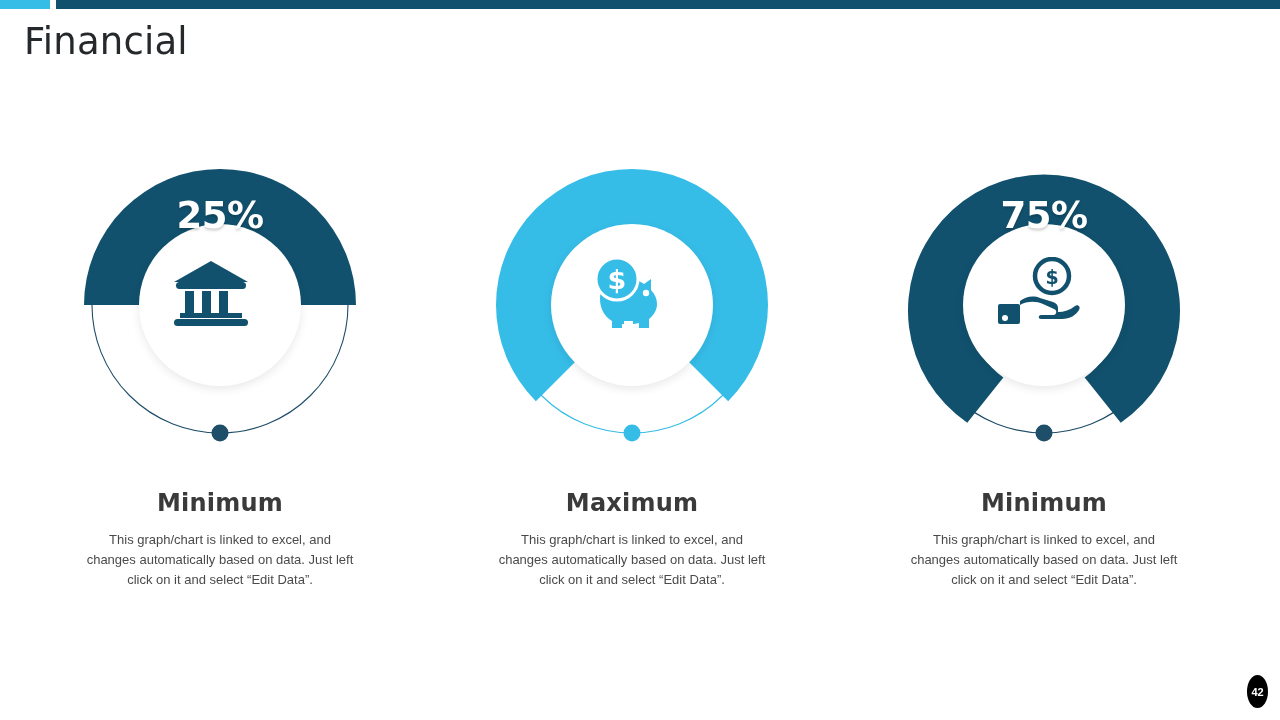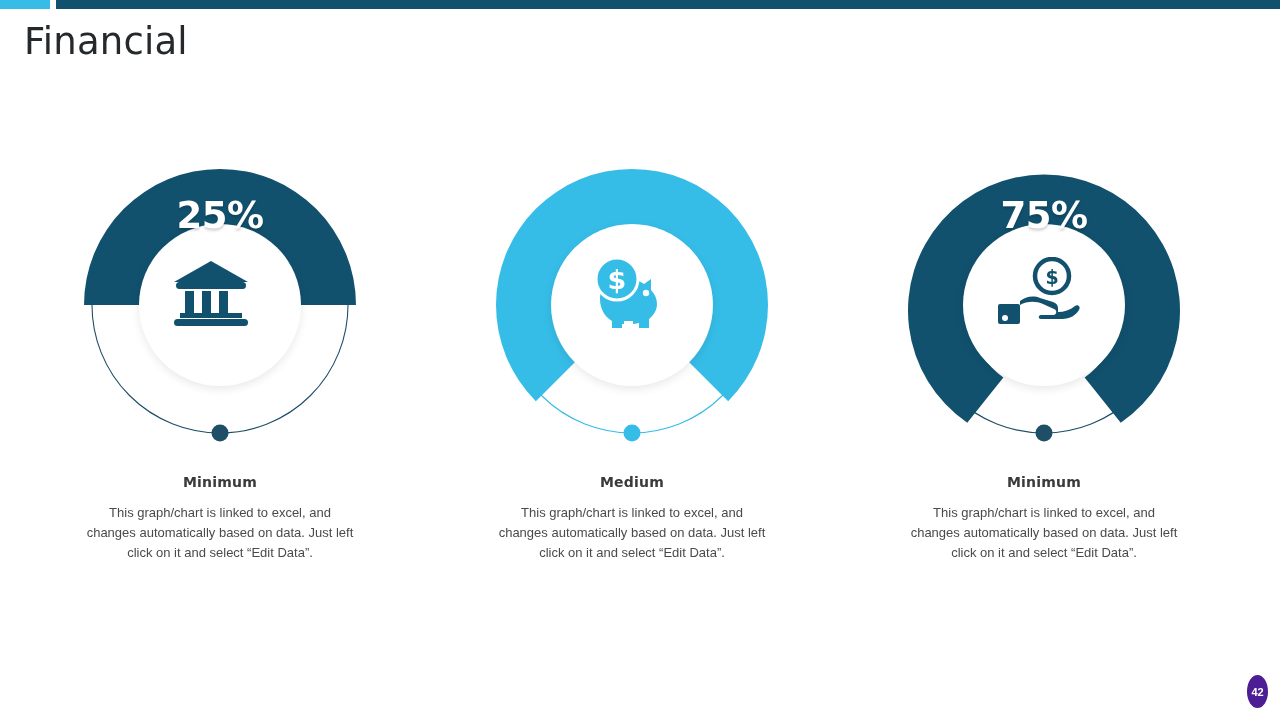"Minimum" .card-heading { font-size: 14px -> 24px; margin-top: 24px -> 39px }
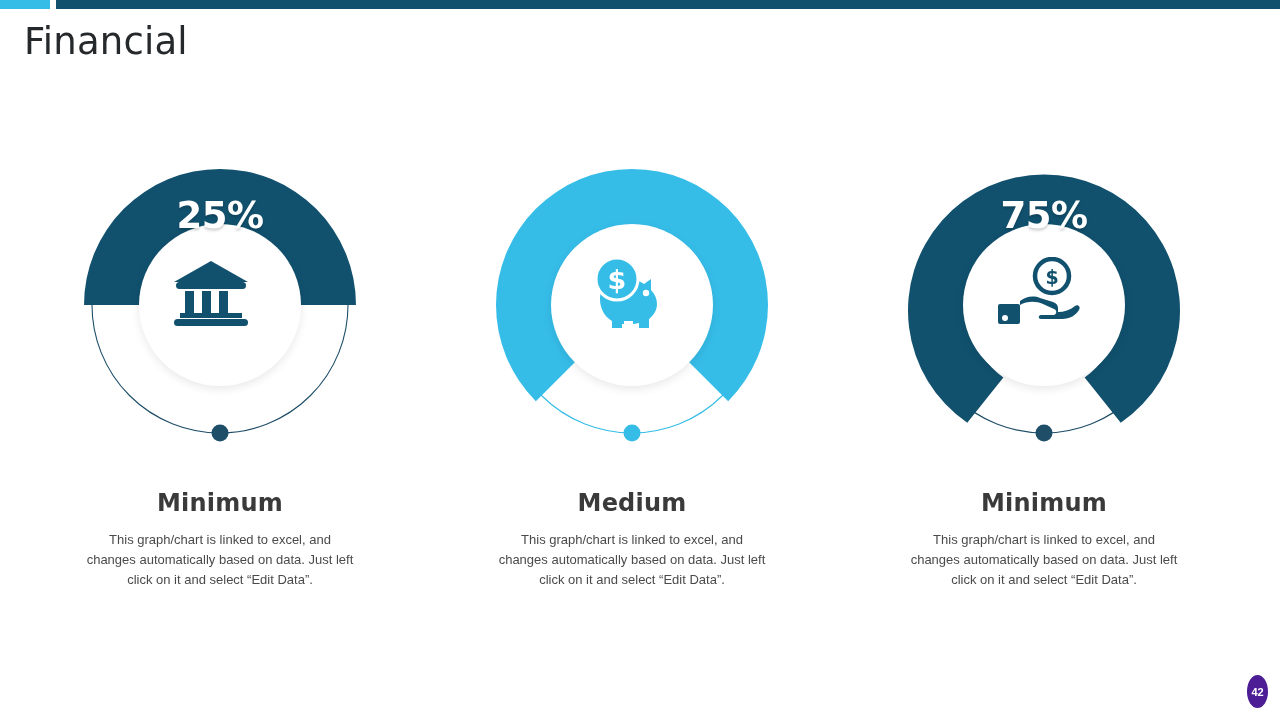"Medium" div.card-heading { text: Medium -> Maximum }
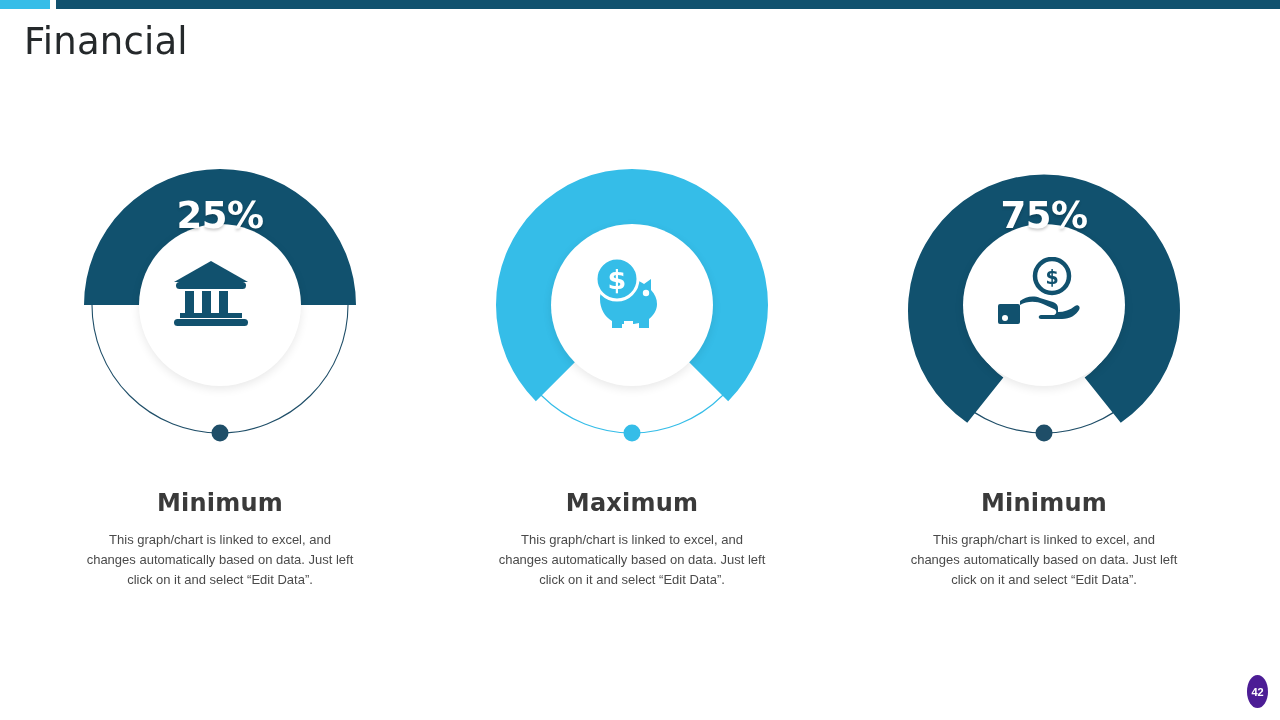"42" .page-badge { background: #4c1d95 -> #000000 }
